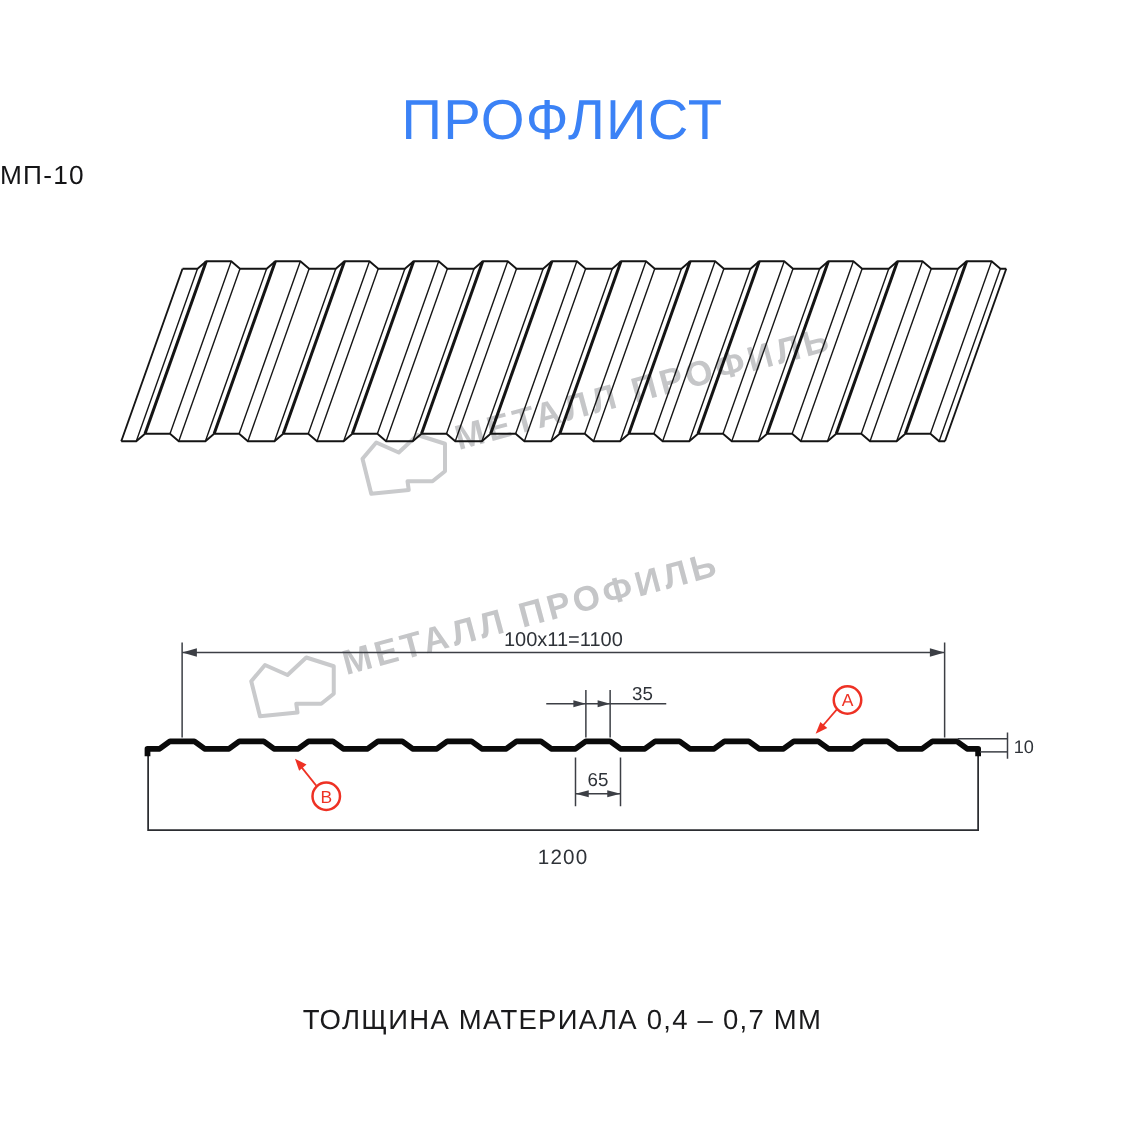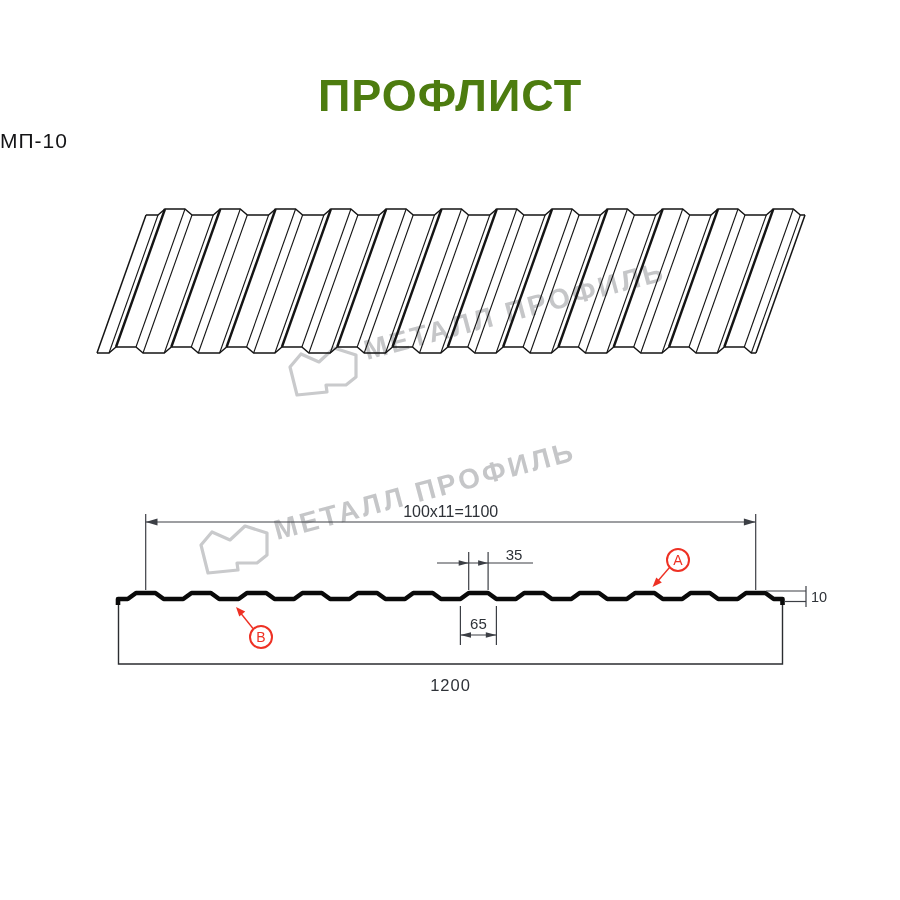"ПРОФЛИСТ" .title { color: #4d7c0f -> #3b82f6; font-weight: 700 -> 400 }
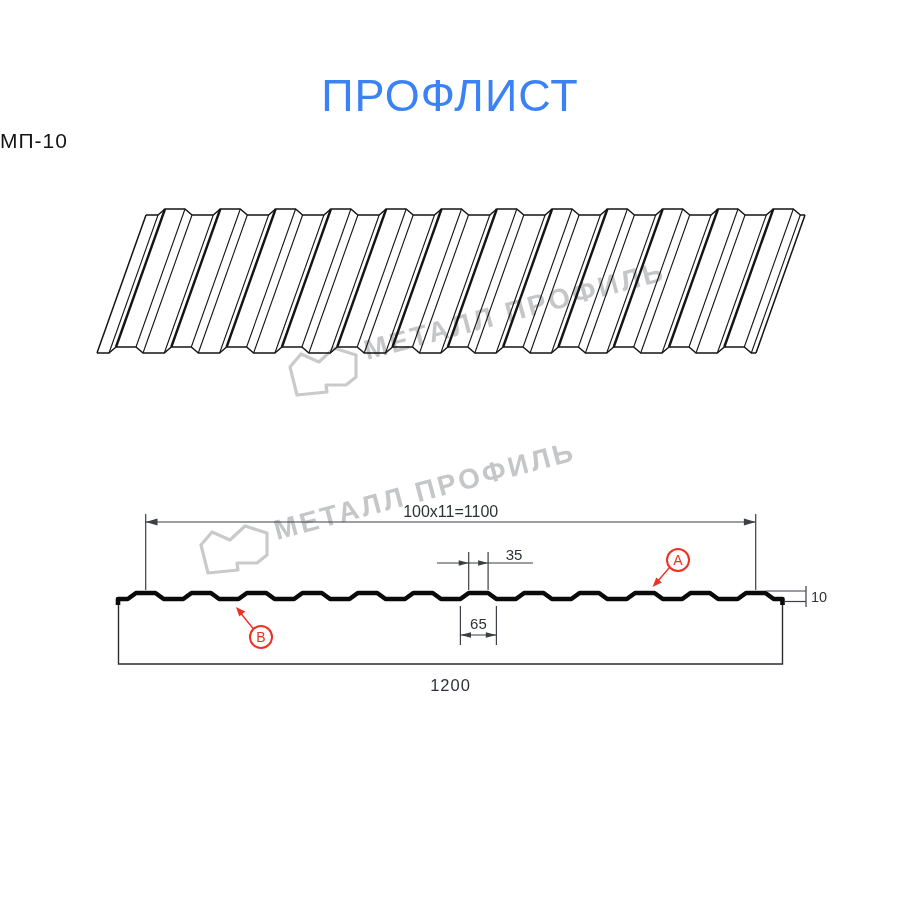"ТОЛЩИНА МАТЕРИАЛА 0,4 – 0,7" div.footer-note { html: none -> <div>ТОЛЩИНА МАТЕРИАЛА 0,4 – 0,7 ММ</div> }
